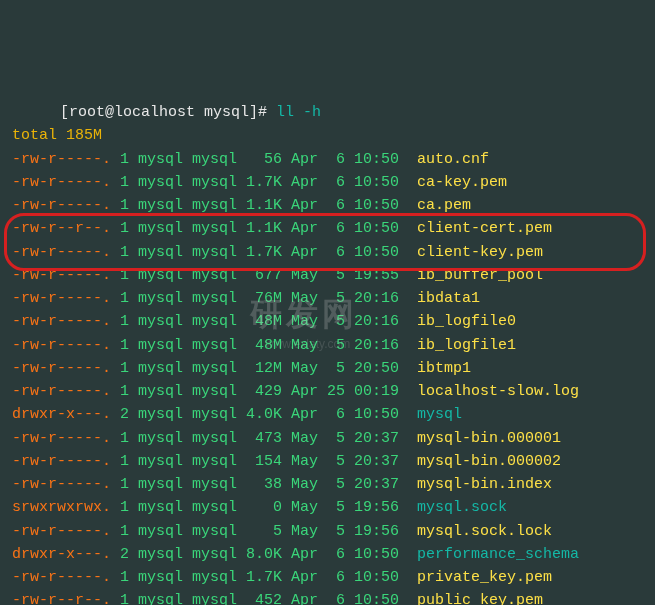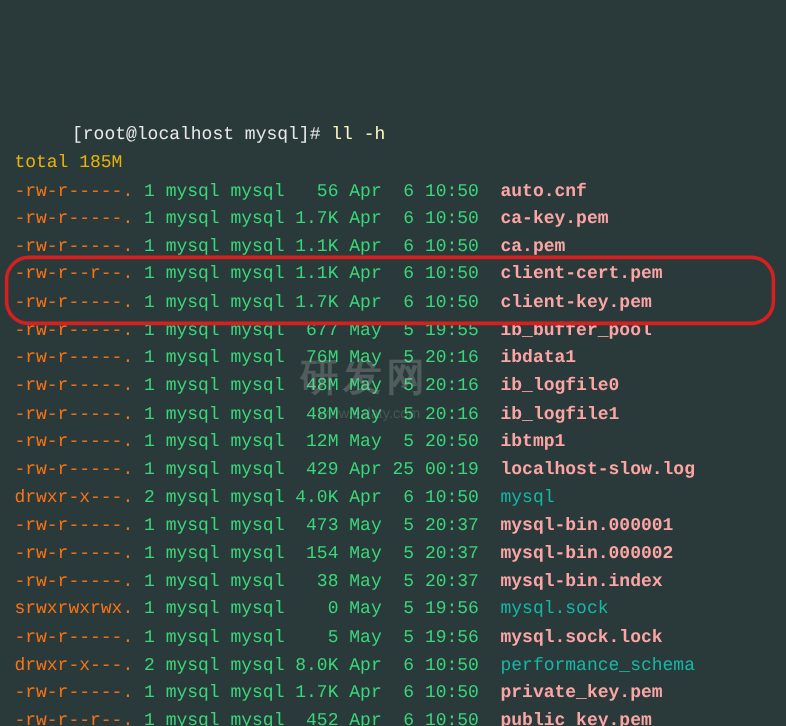"ll -h" .command { color: #fef9c3 -> #14b8a6 }
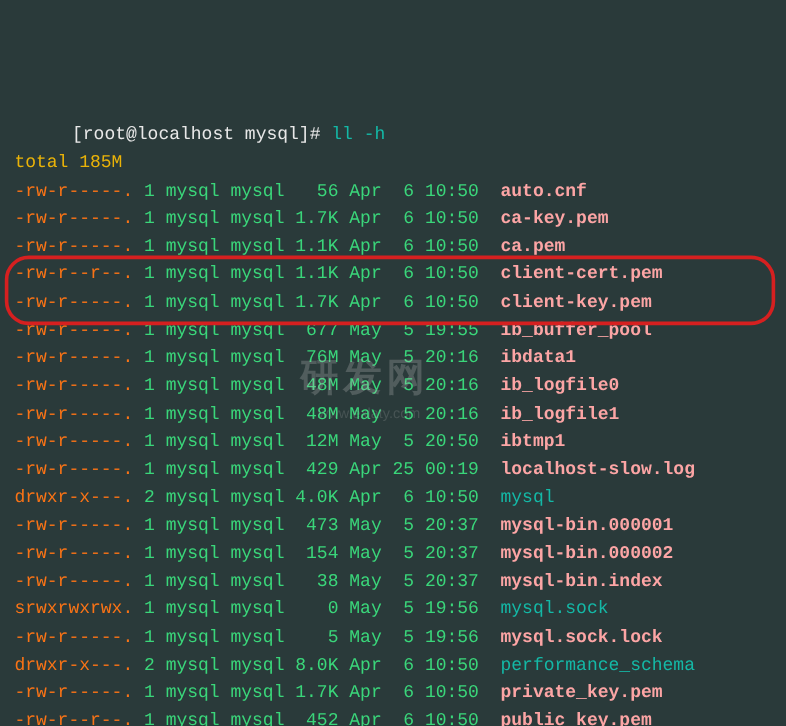"auto.cnf" .cert-name { color: #fca5a5 -> #fde047; font-weight: bold -> none }
